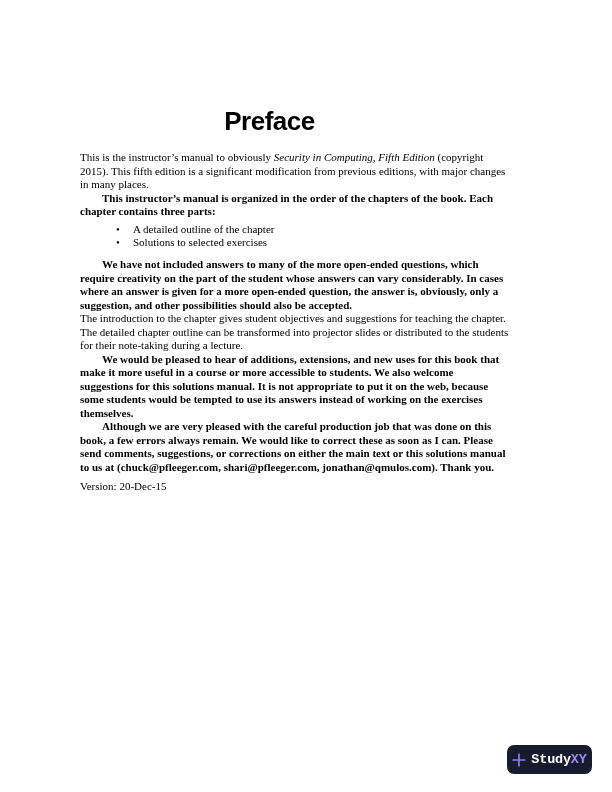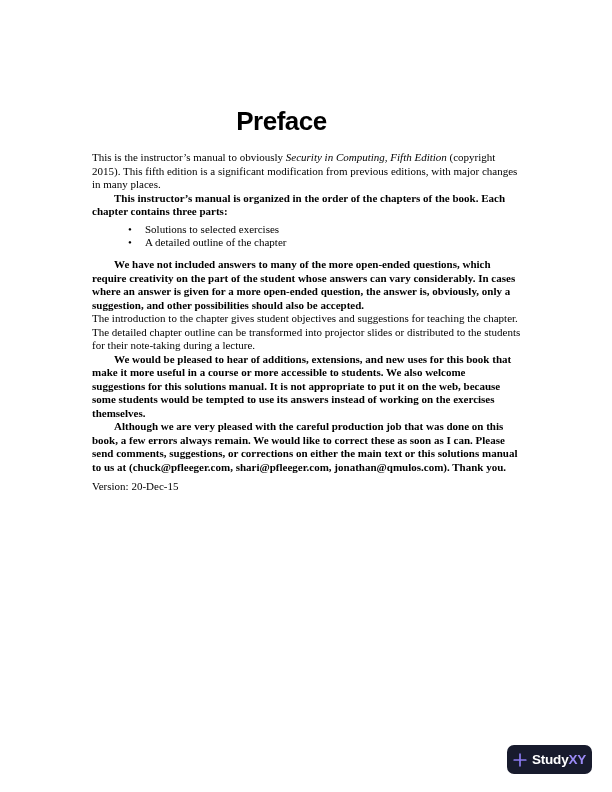"Preface" .content { left: 92px -> 80px }
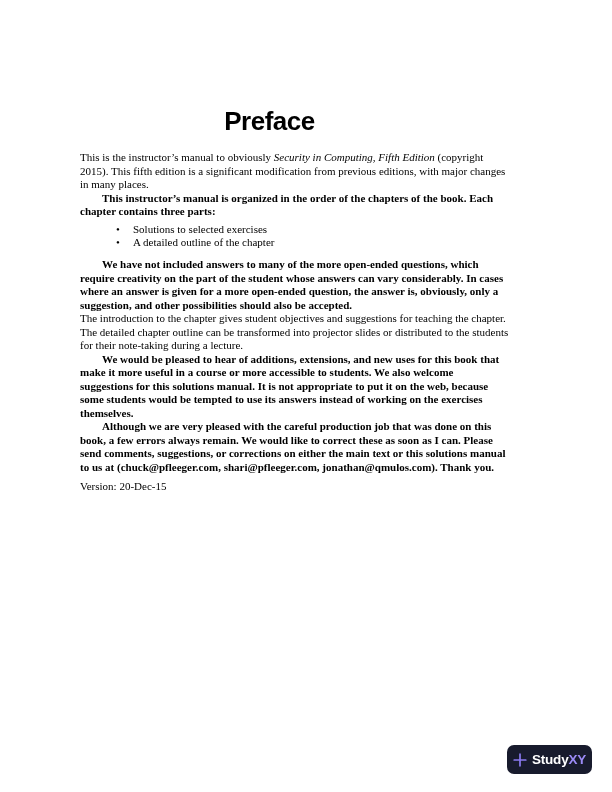"Solutions to selected exercises" li { order: before "A detailed outline of the" -> after "A detailed outline of the" }
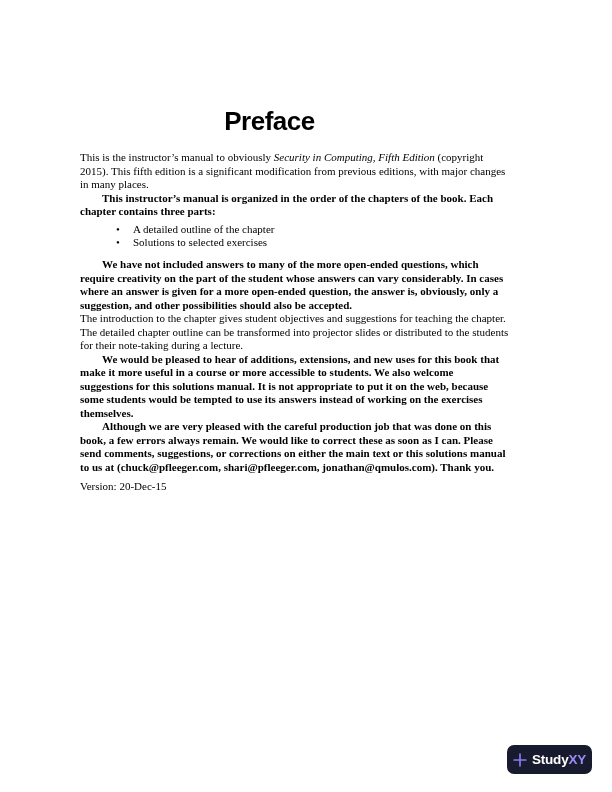"StudyXY" .brand { font-family: Liberation Sans, sans-serif -> Liberation Mono, monospace }
